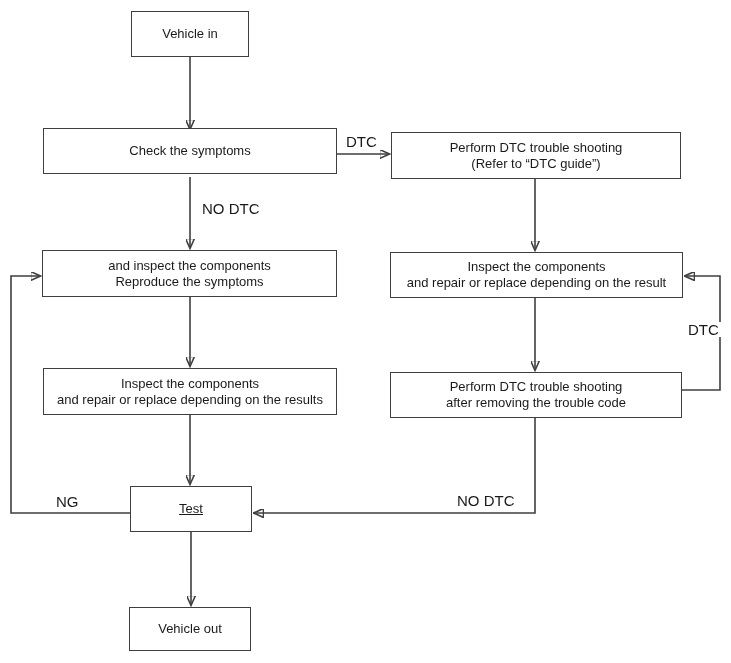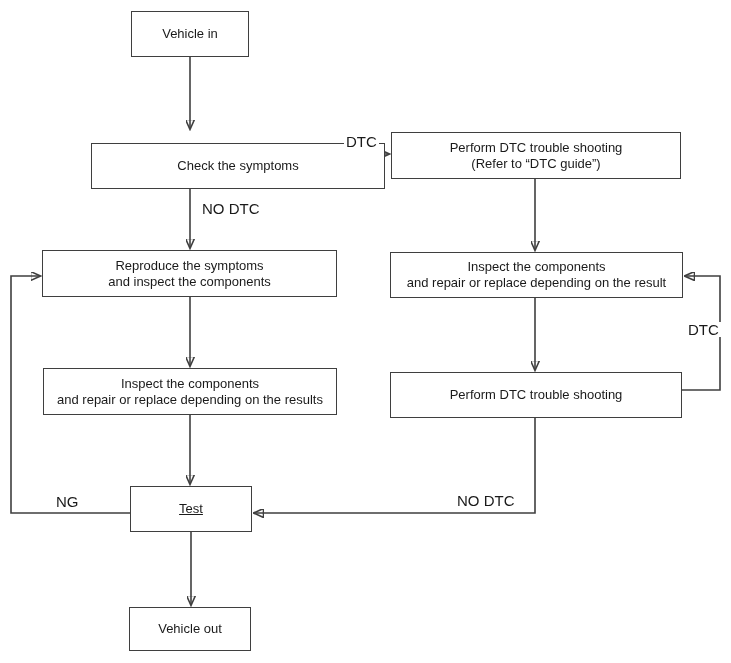"Check the symptoms" #n-check-symptoms { margin-left: 48px -> none; top: 143px -> 128px }
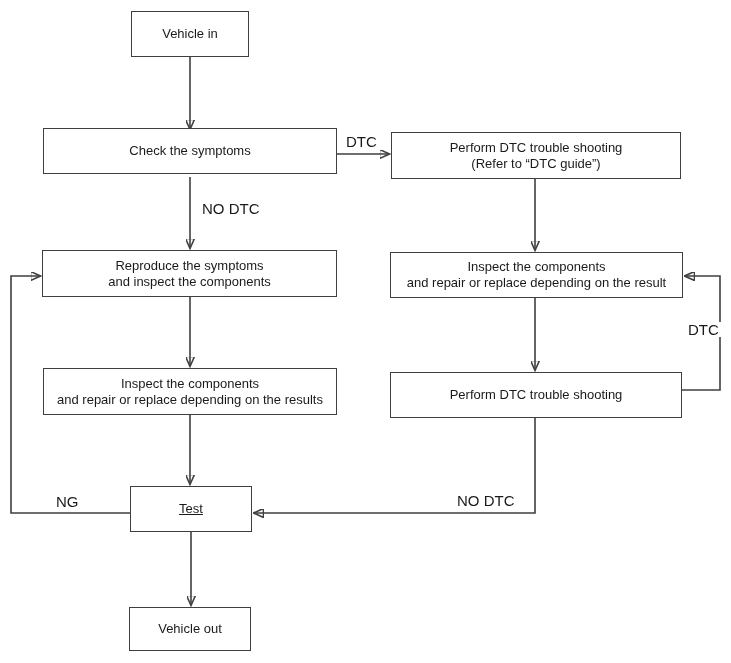"Reproduce the symptoms" span { order: before "and inspect the components" -> after "and inspect the components" }
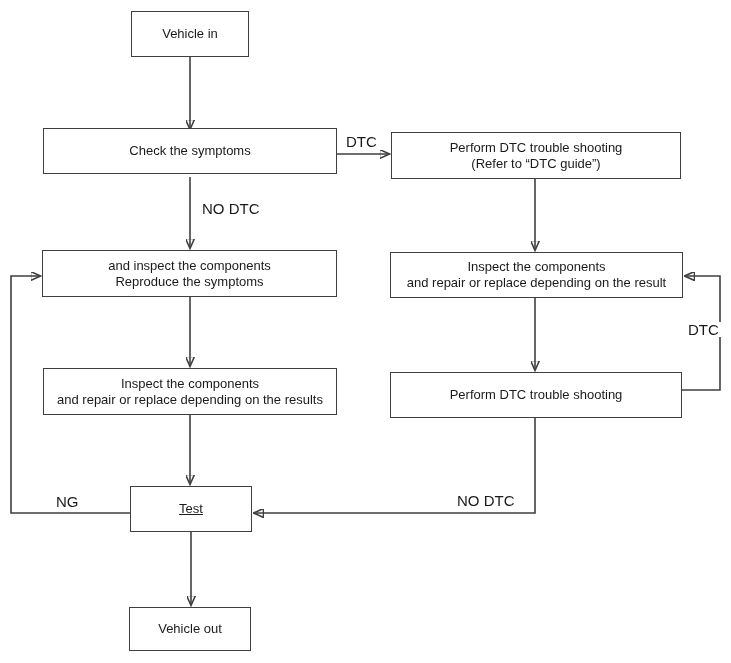"after removing the trouble code" span { html: none -> <span>after removing the trouble code</span> }
